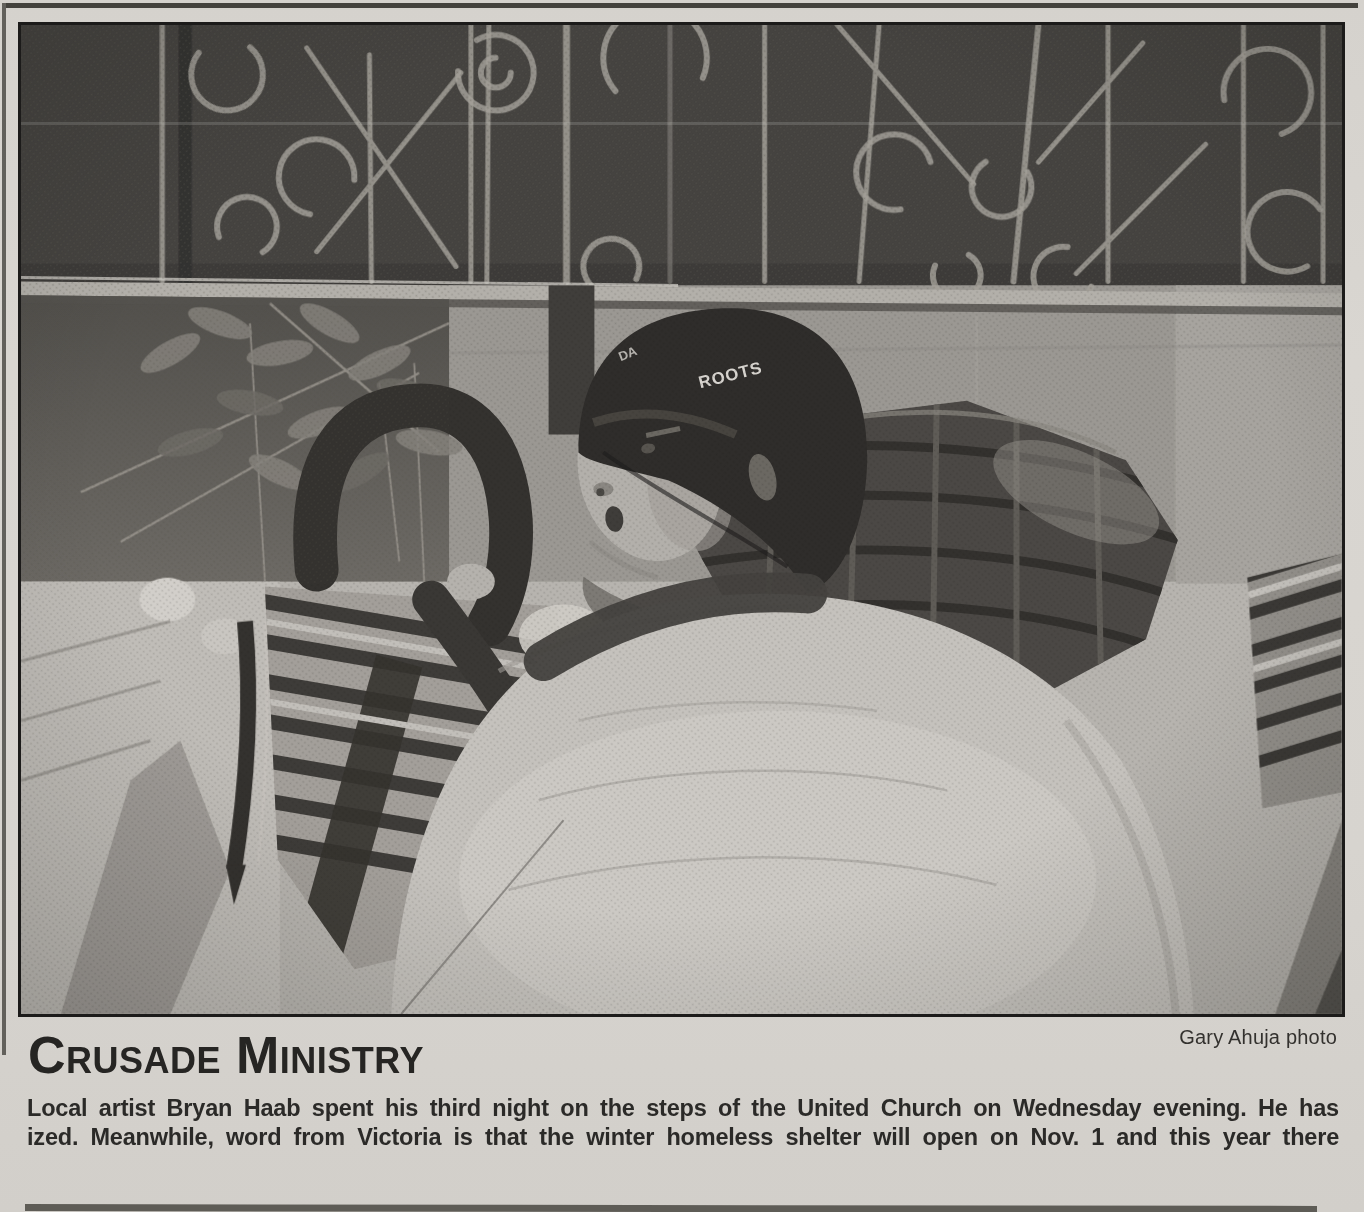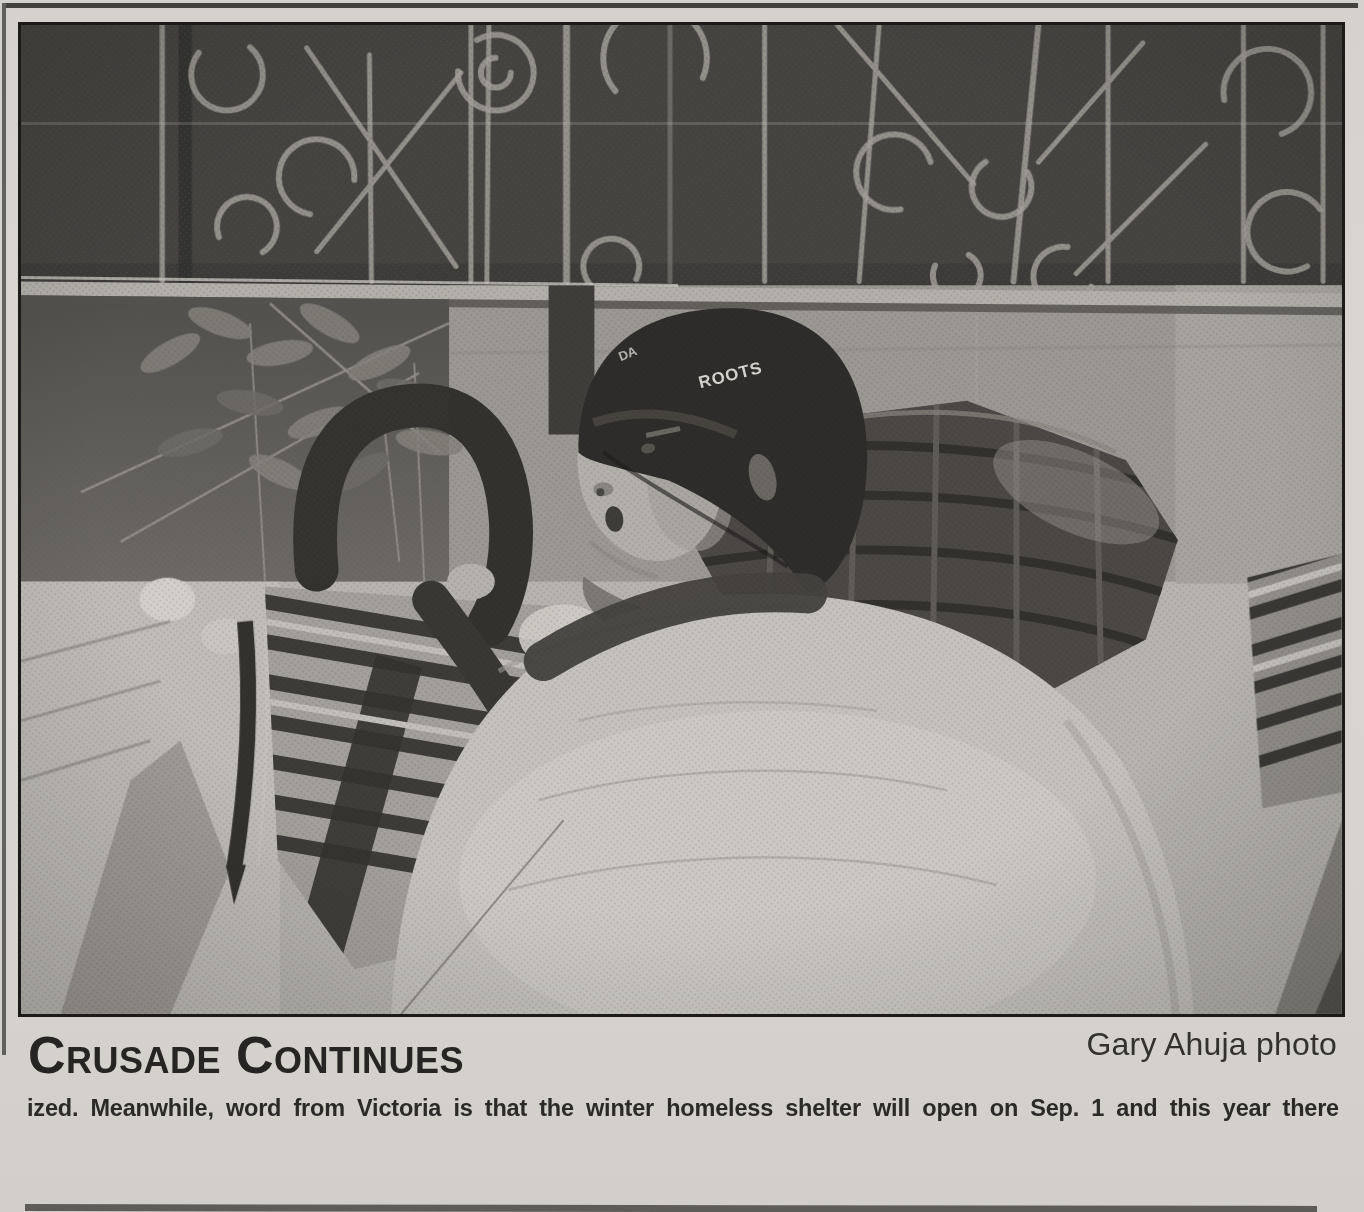"Crusade Continues" div.headline { text: Continues -> Ministry }
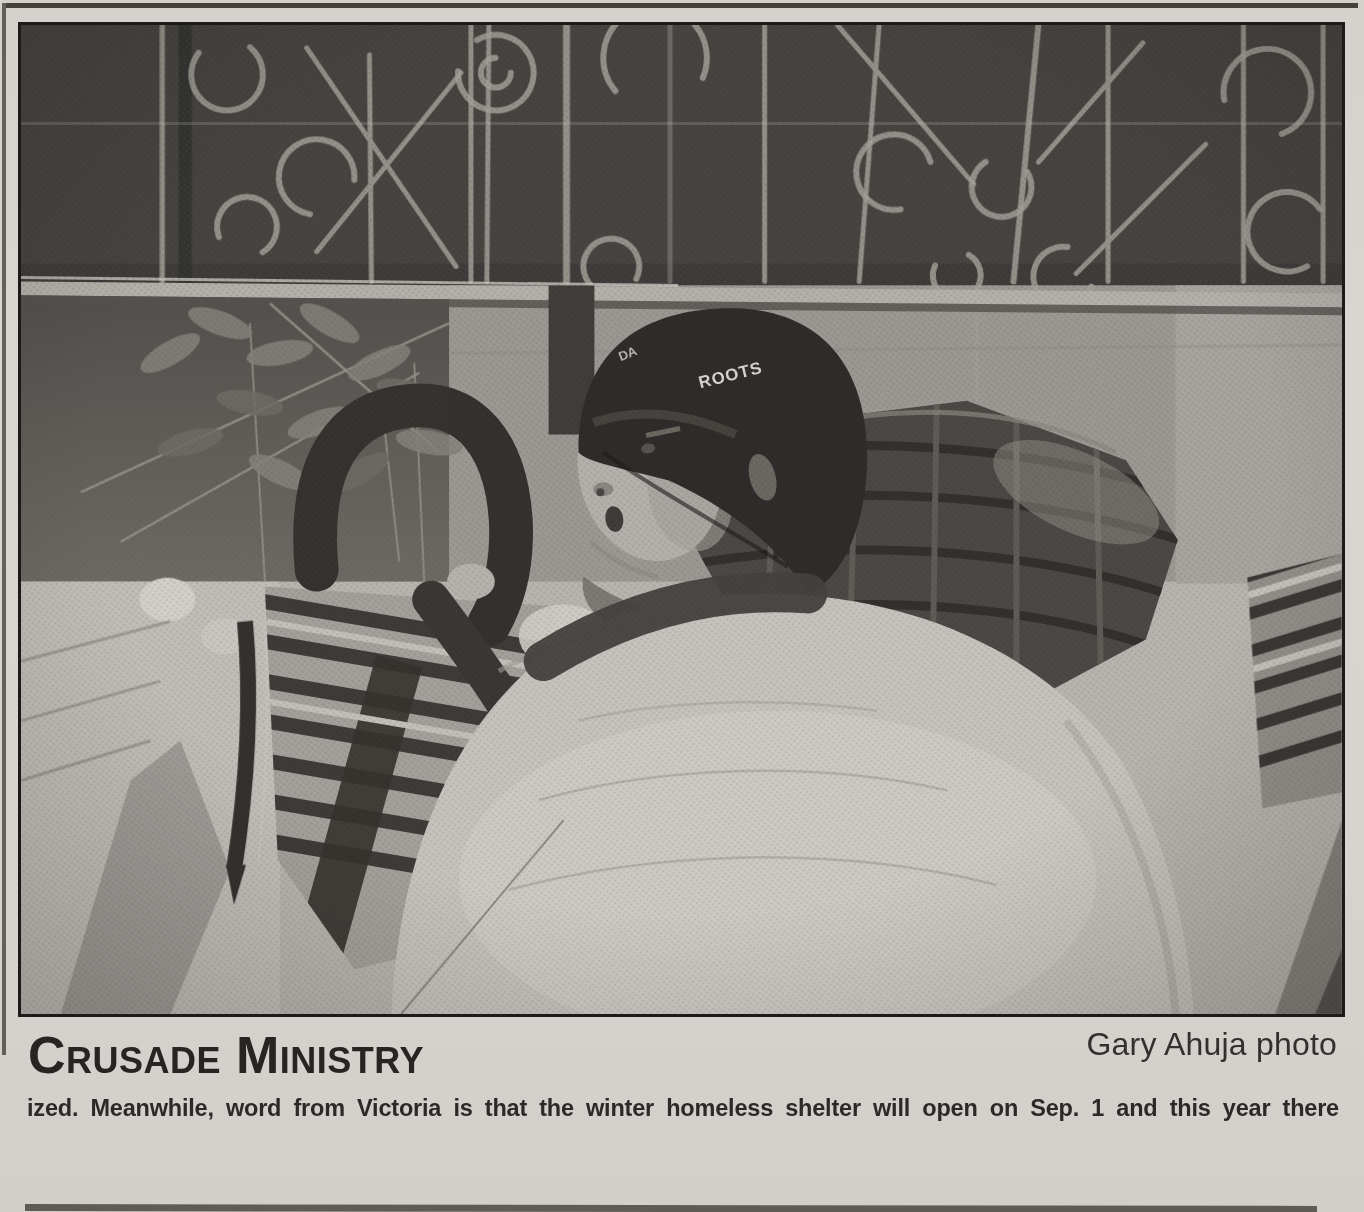"Gary Ahuja photo" .credit { font-size: 32px -> 20px }
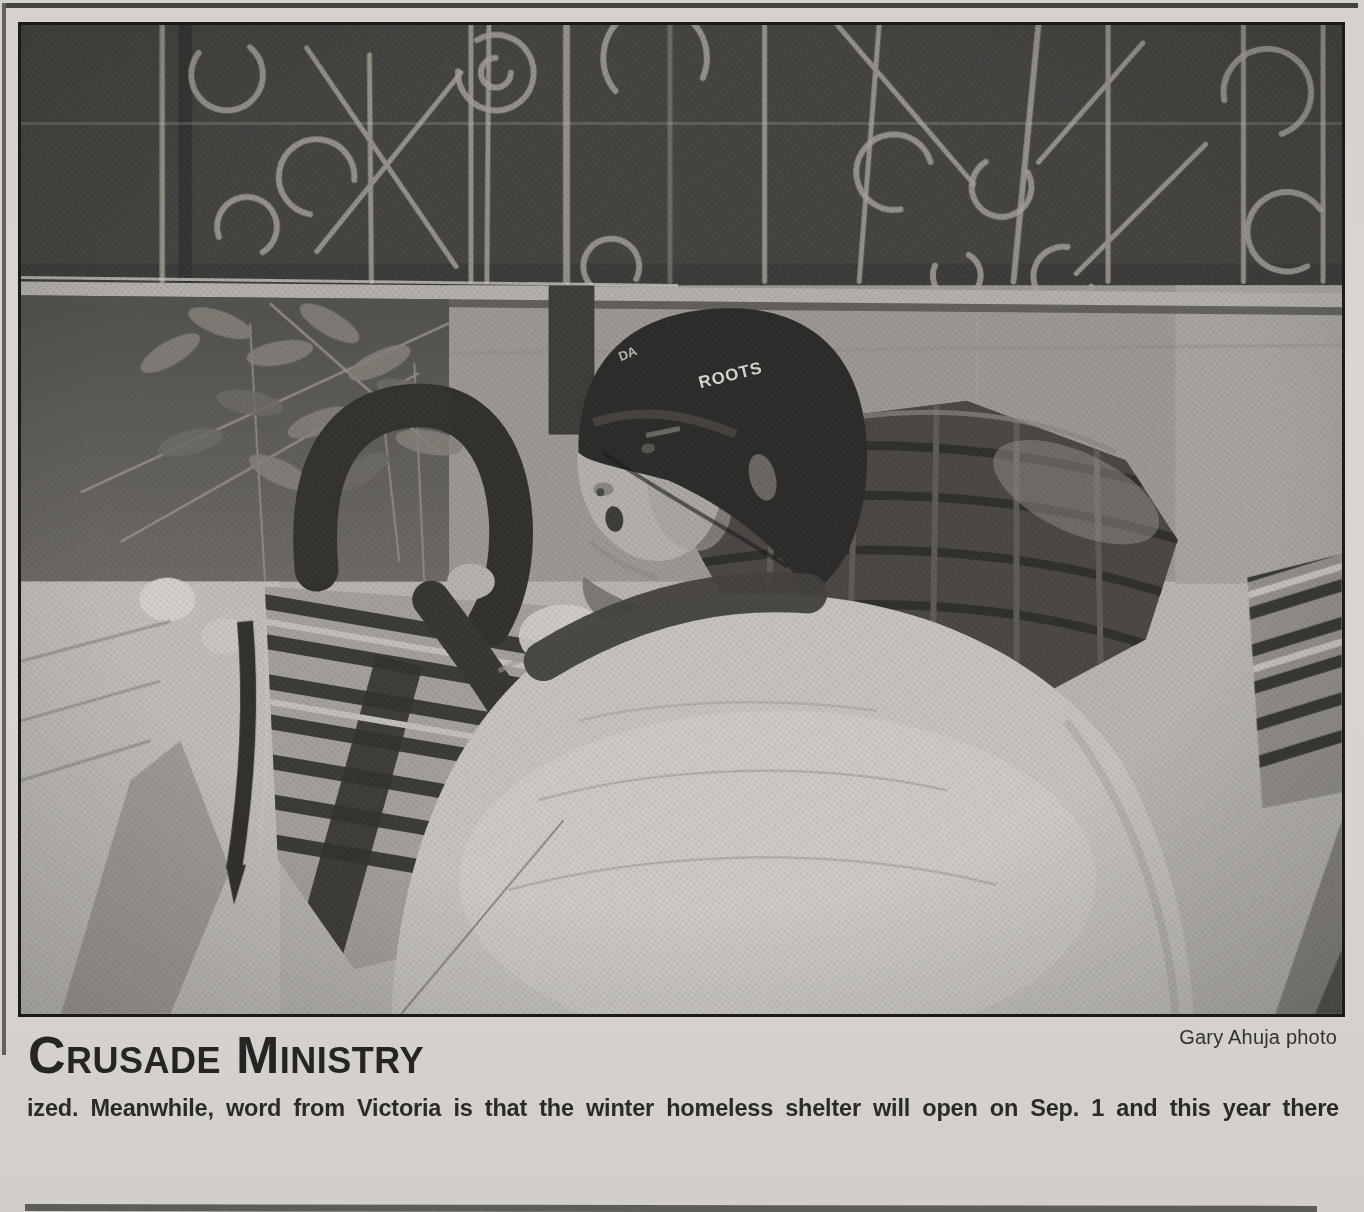"Local artist Bryan Haab spent" div.cap-line { html: none -> <div>Local artist Bryan Haab spent his third night on the steps of the United Church on Wednesday evening. He has</div> }
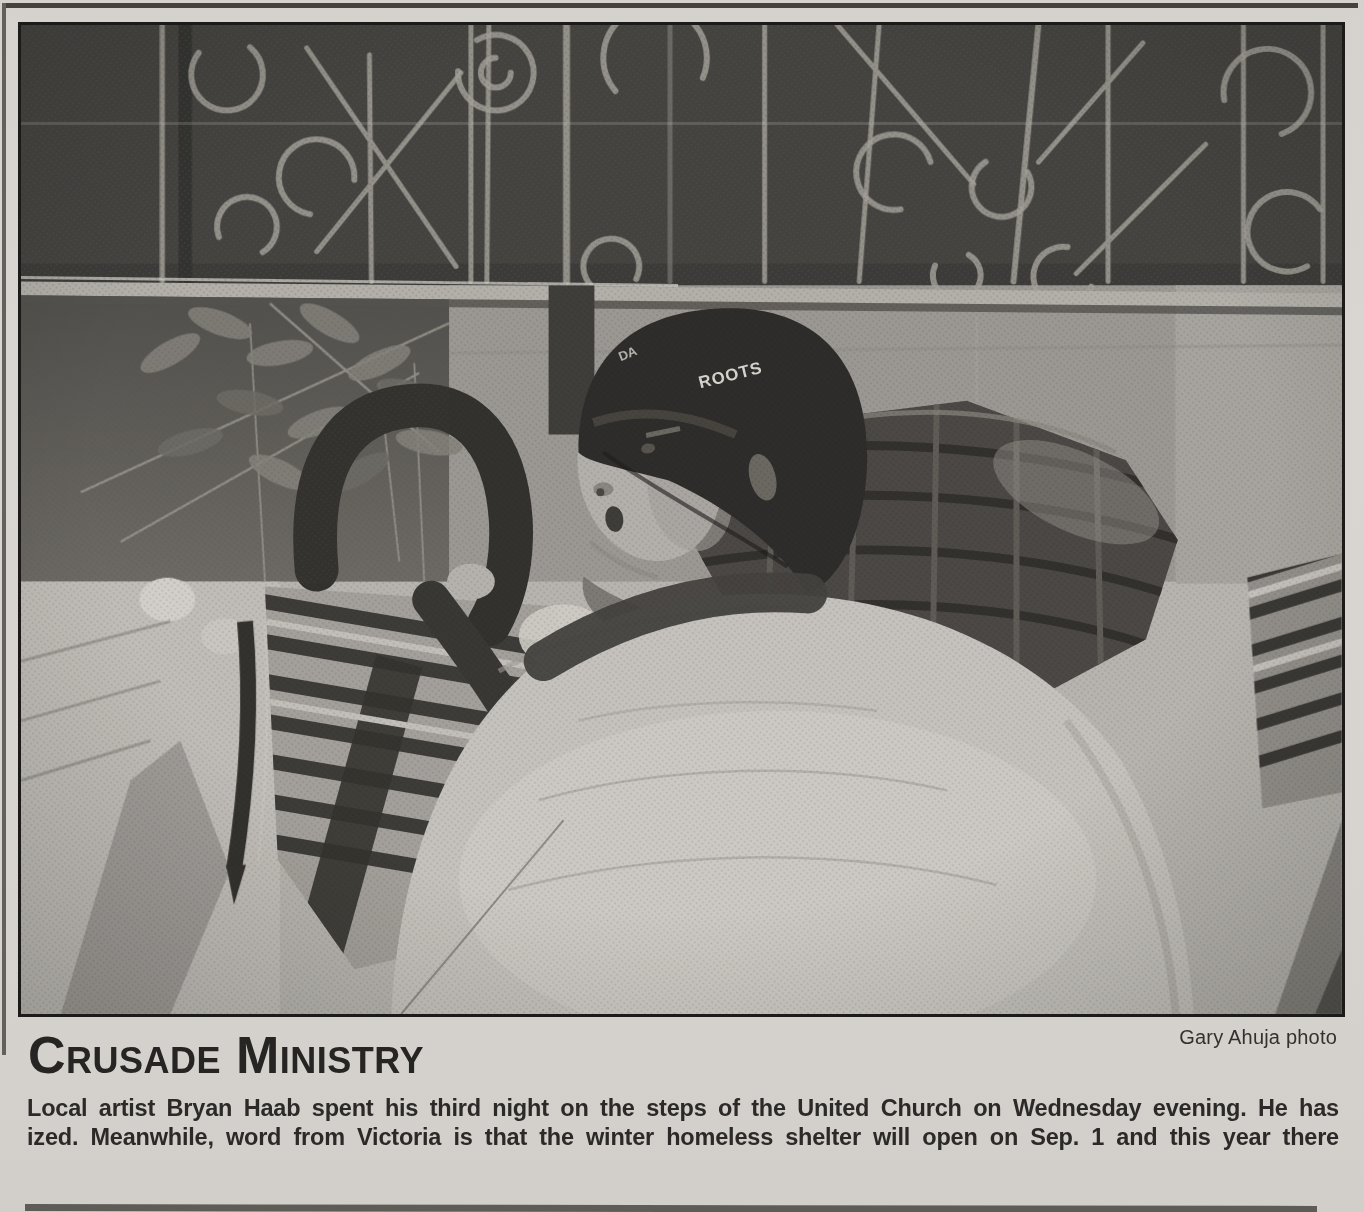"ized. Meanwhile, word from Victoria" div.cap-line { text: Sep -> Nov }
